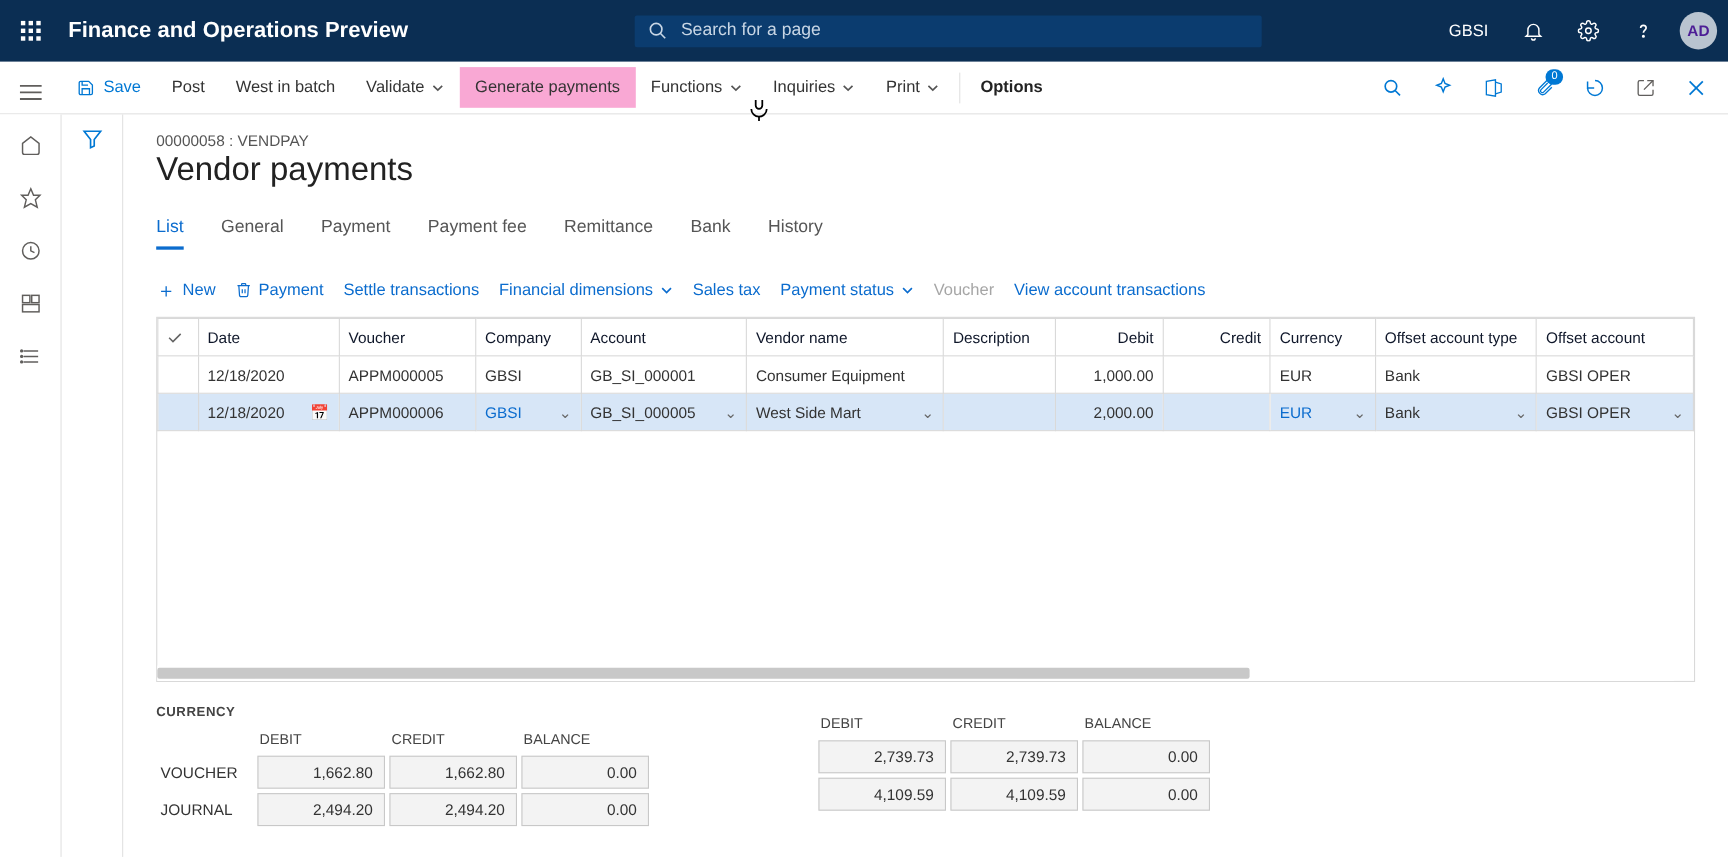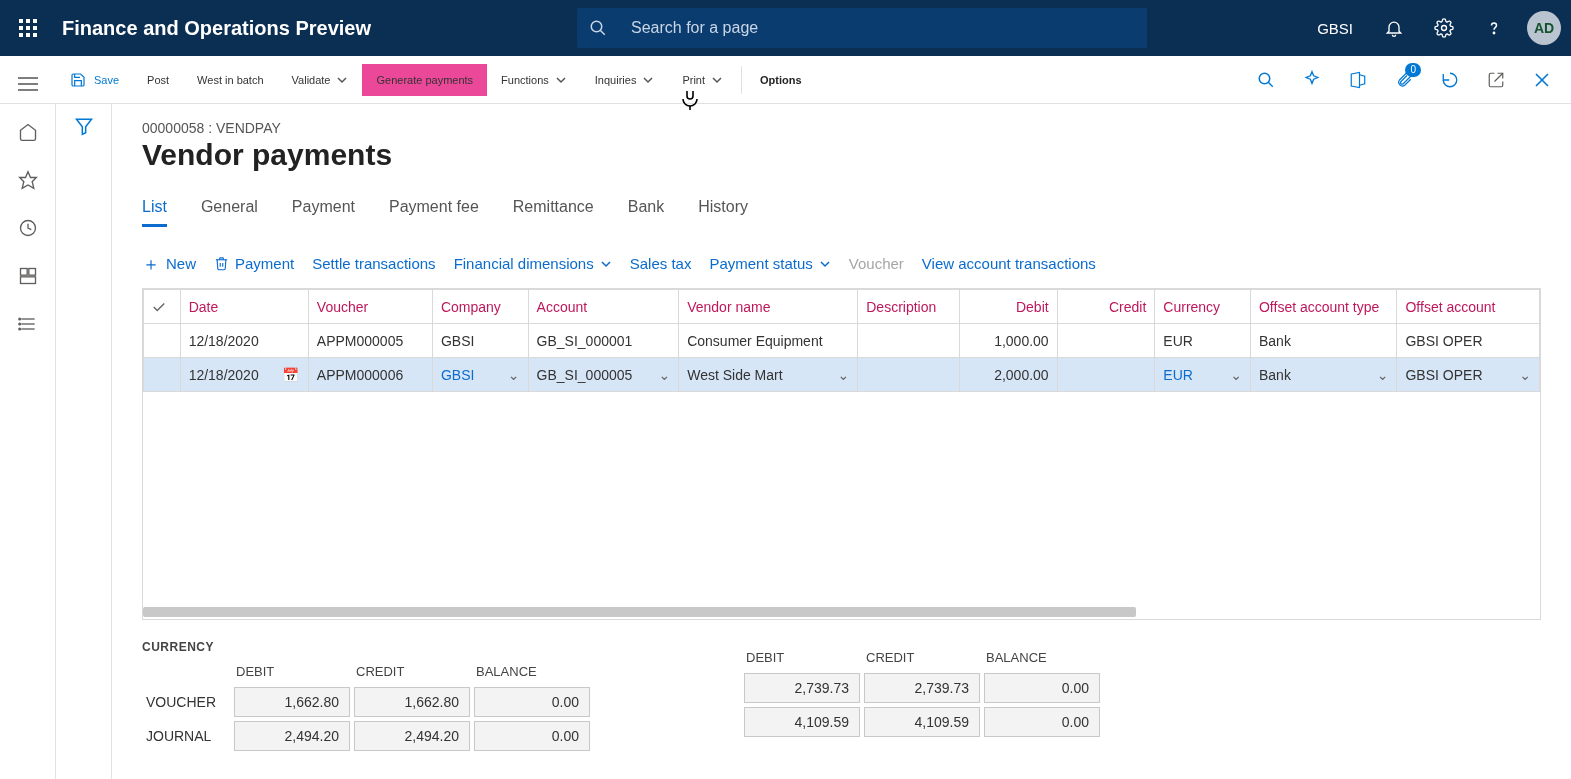"Search for a page" .search-wrap { gap: 12px -> none; height: 40px -> 29px }
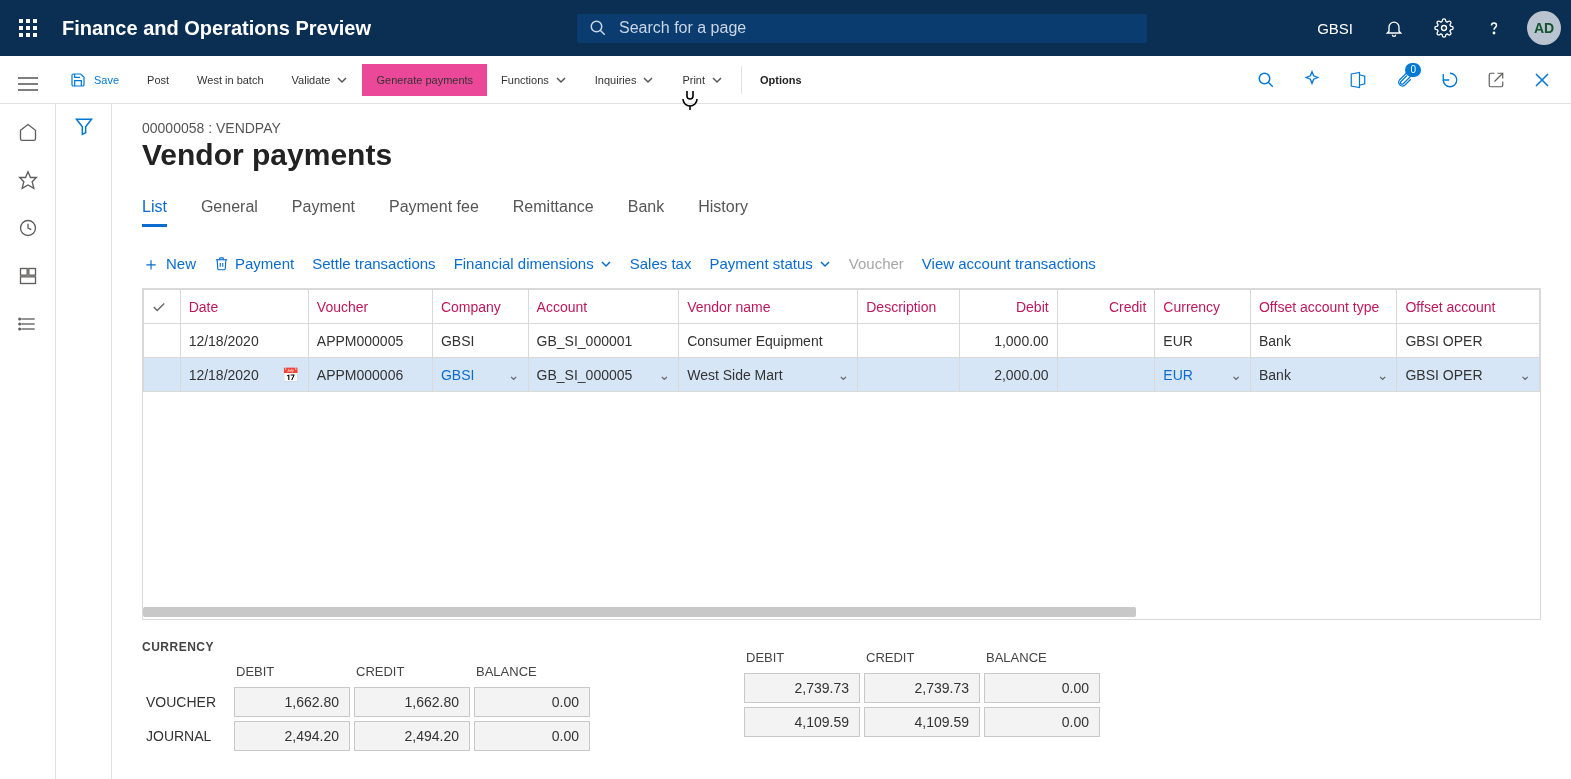"AD" .avatar { color: #14532d -> #4c1d95 }
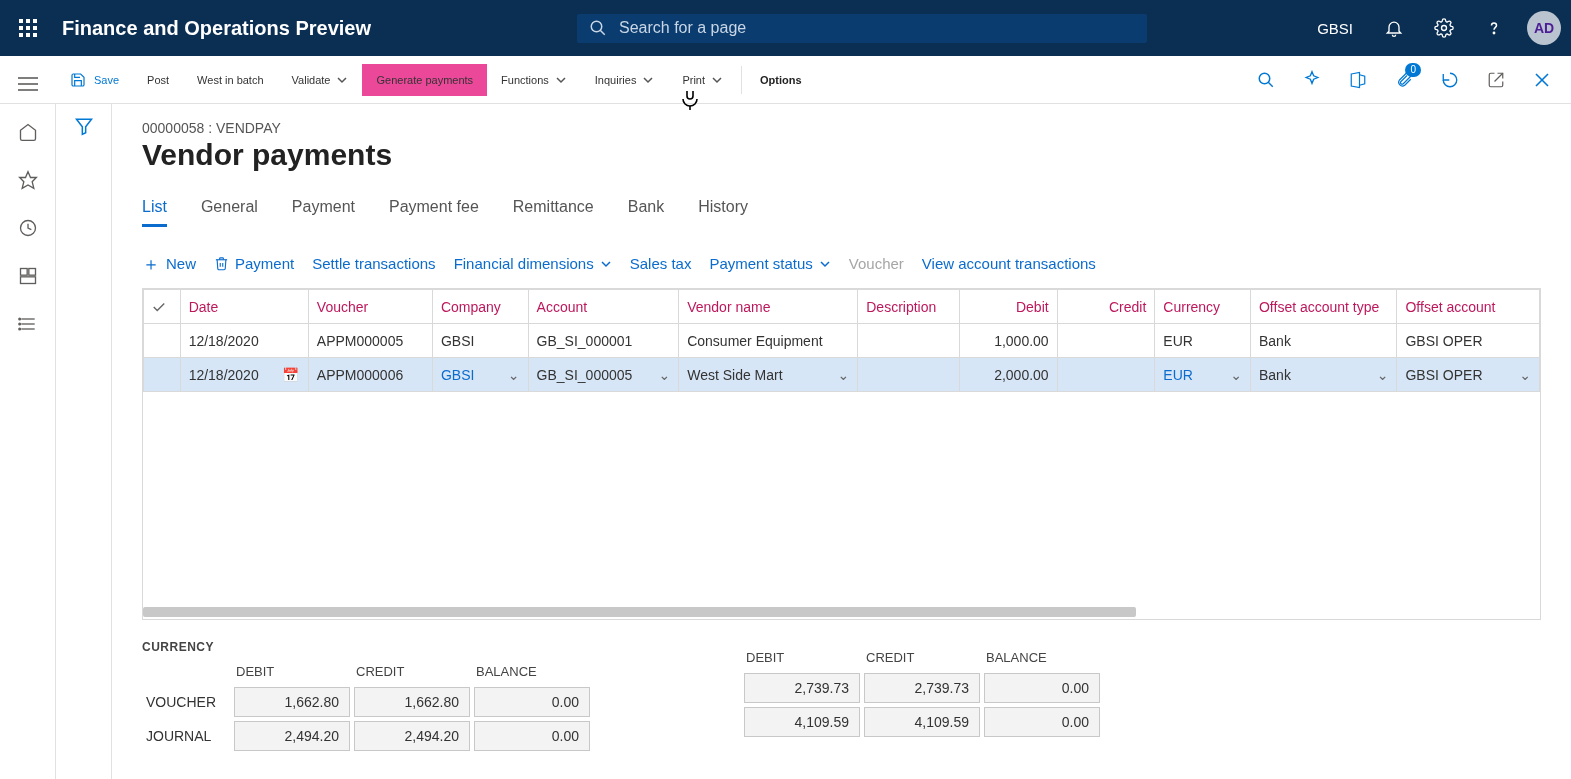"Save" .action-item { font-size: 11px -> 15px }
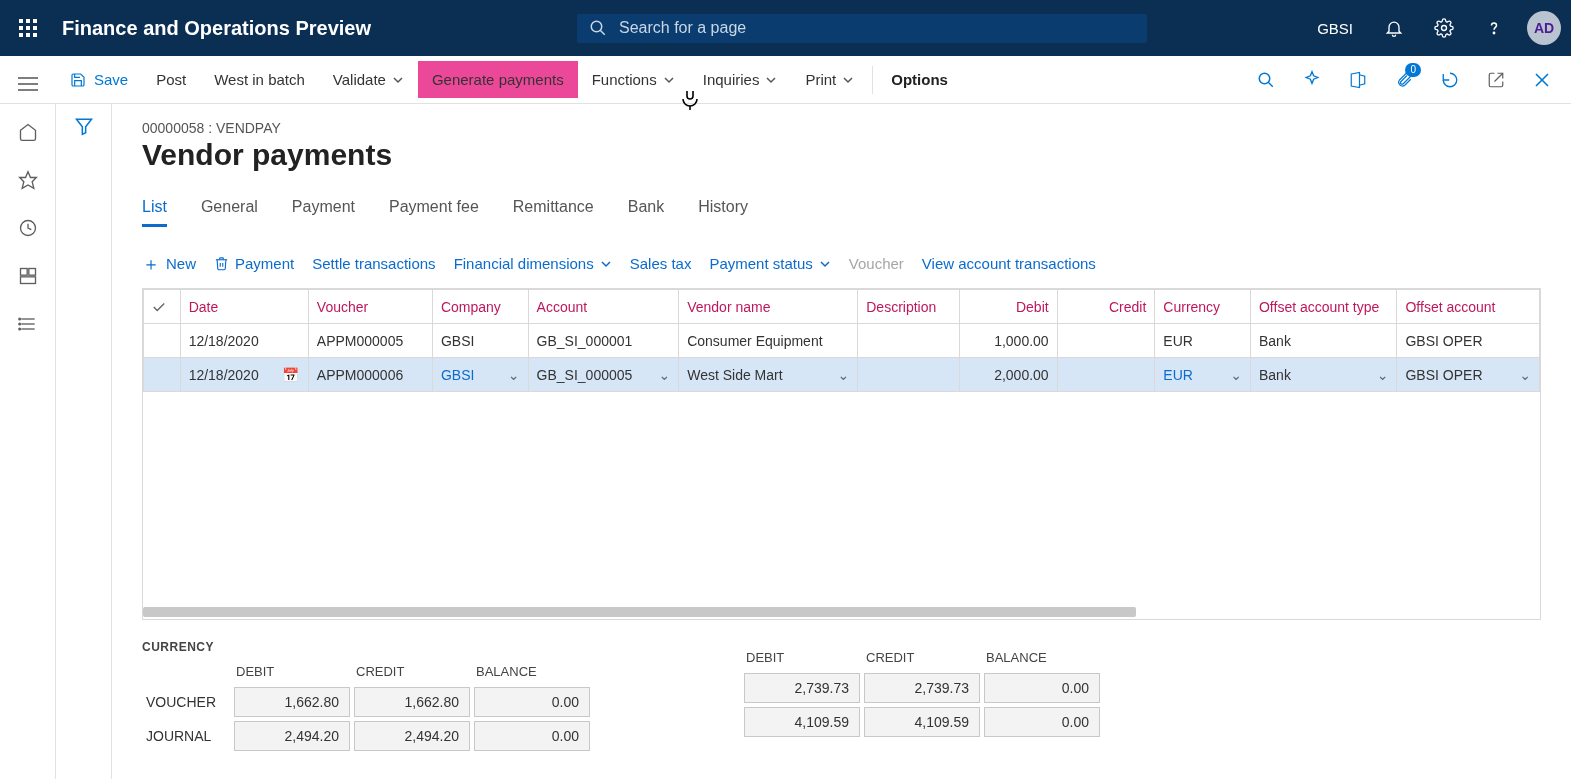"Generate payments" .action-item.hover { background: #ec4899 -> #f9a8d4 }
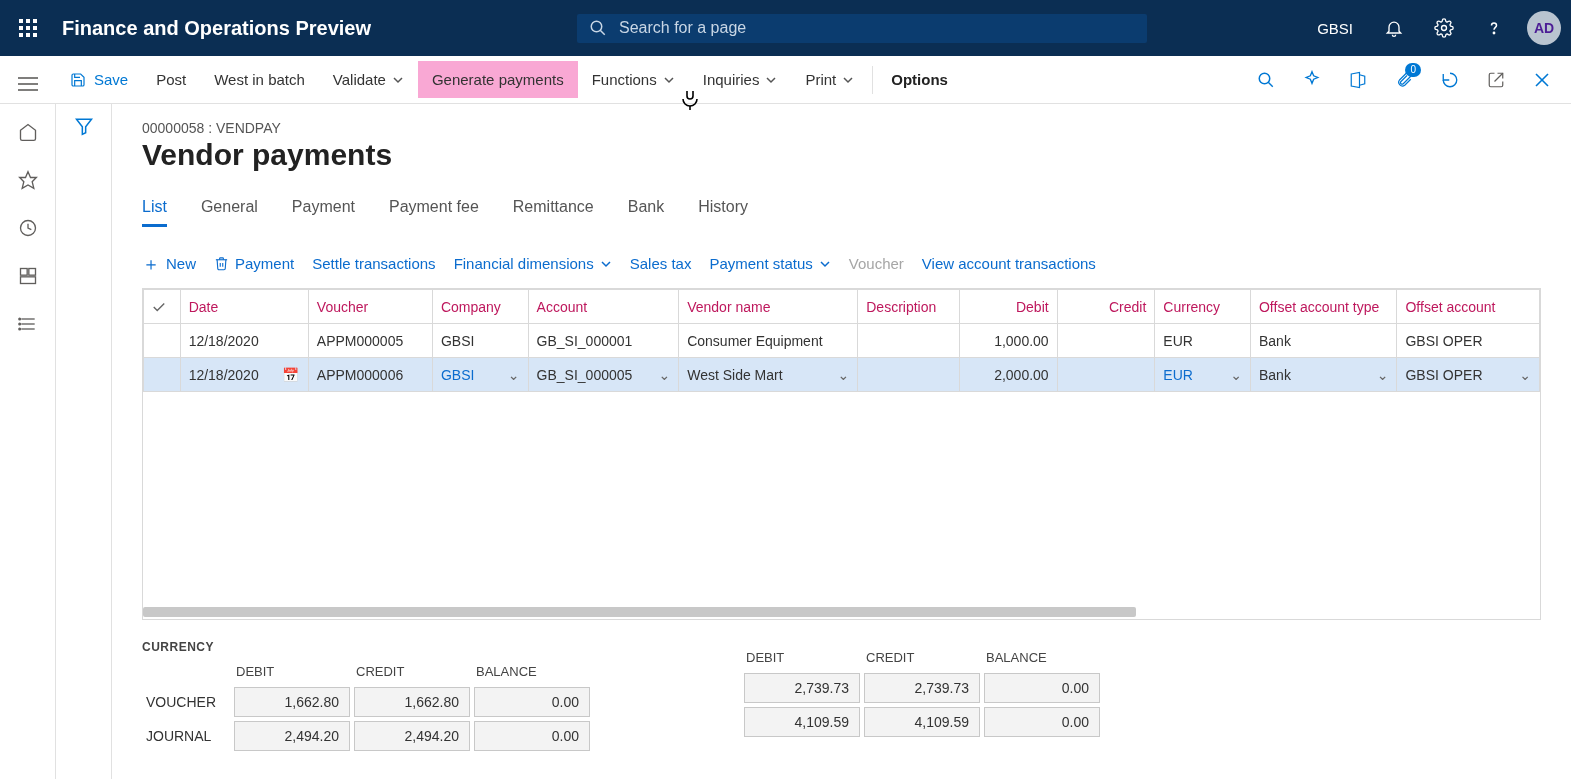"Vendor payments" .page-title { font-weight: 700 -> 400 }
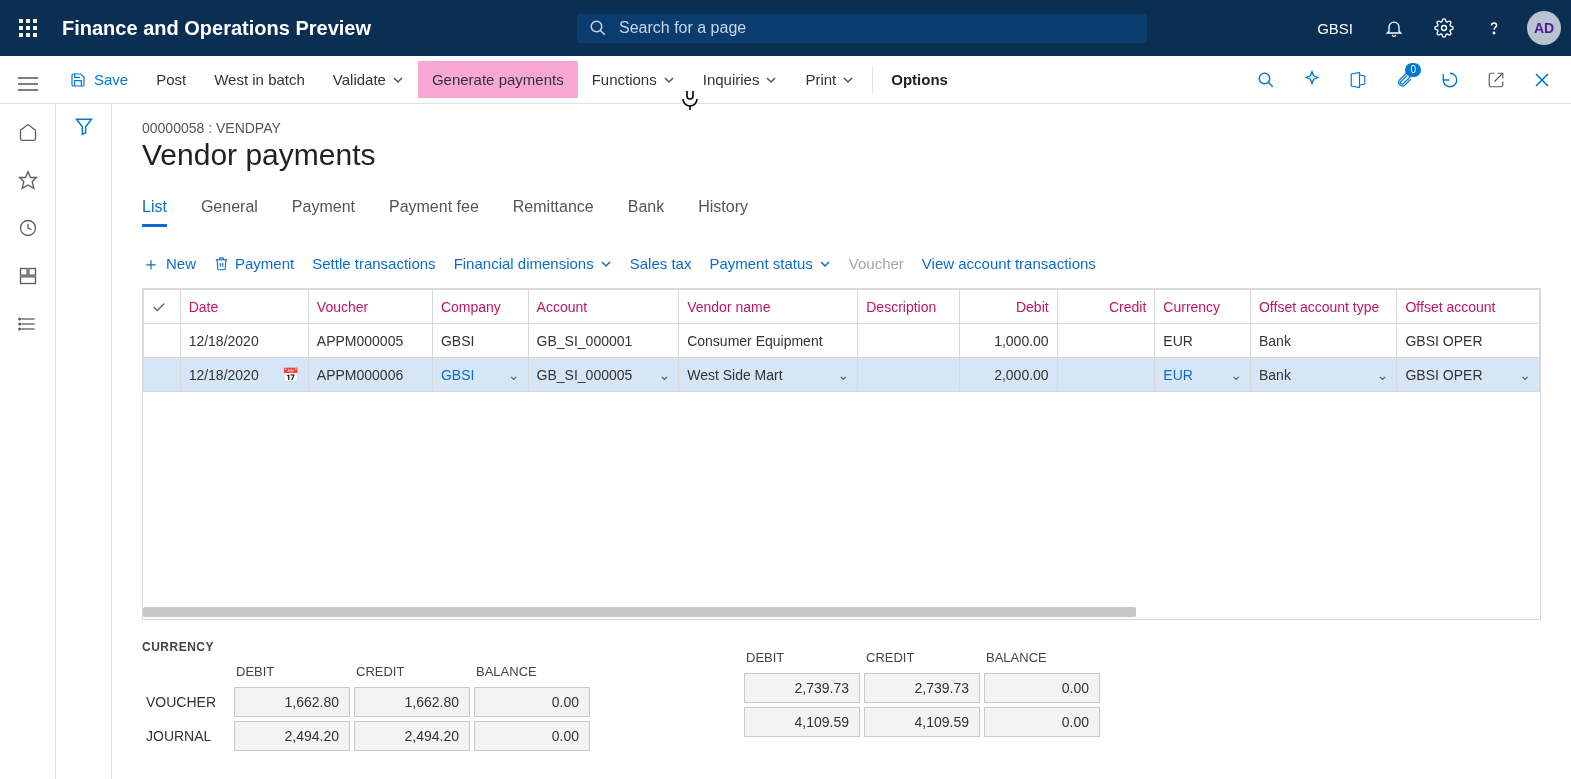"Date" table.grid th { color: #be185d -> #0f172a }
